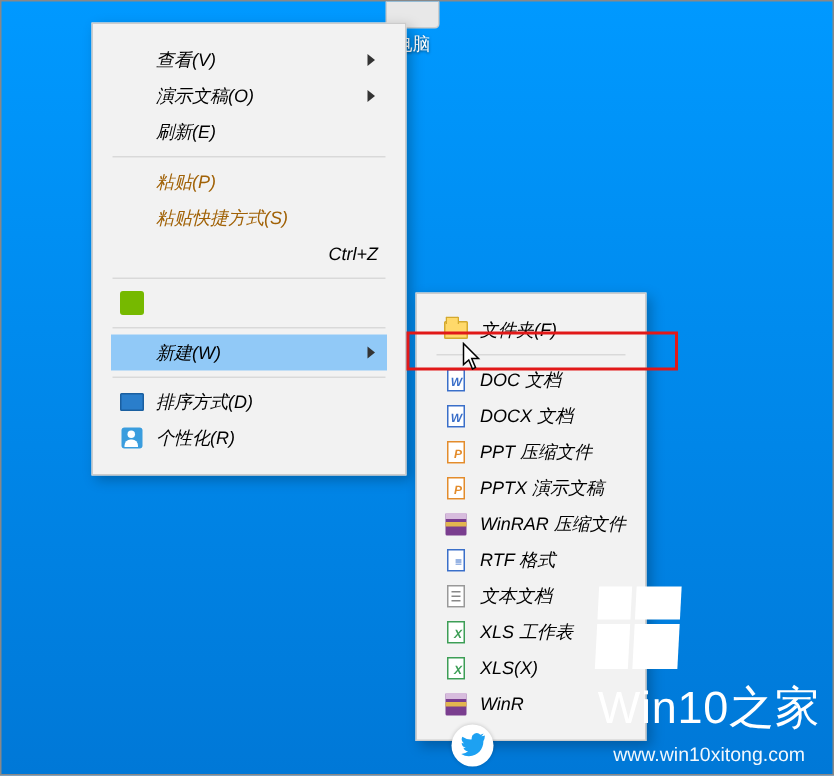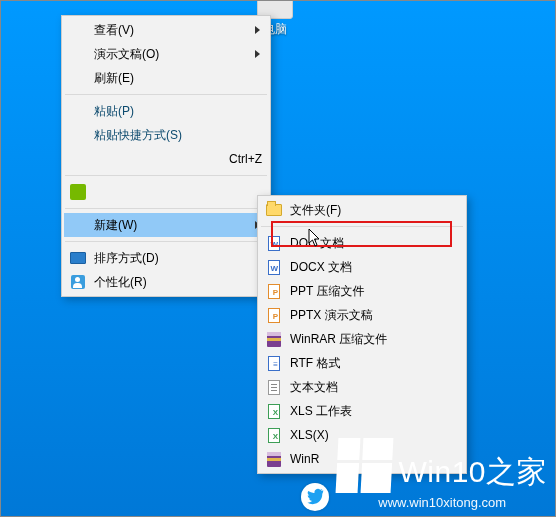"查看(V)" .menu { font-style: none -> italic; padding: 2px -> 12px }
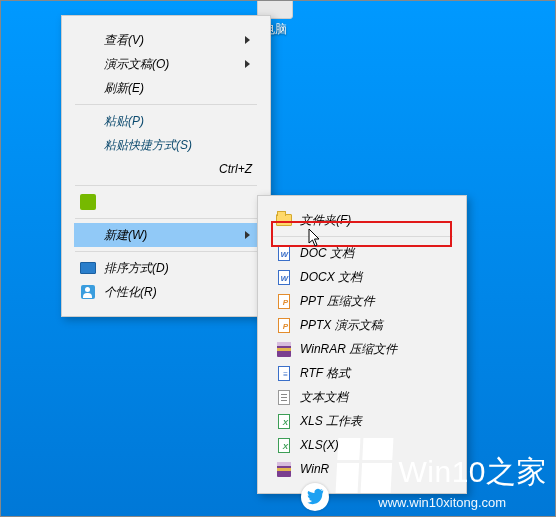"粘贴(P)" .menu-item.disabled { color: #0c4a6e -> #a16207 }
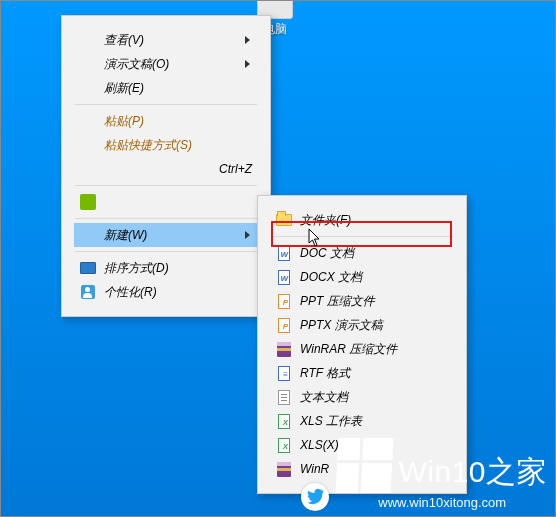"文件夹(F)" .menu2 { left: 256px -> 276px; width: 210px -> 154px }
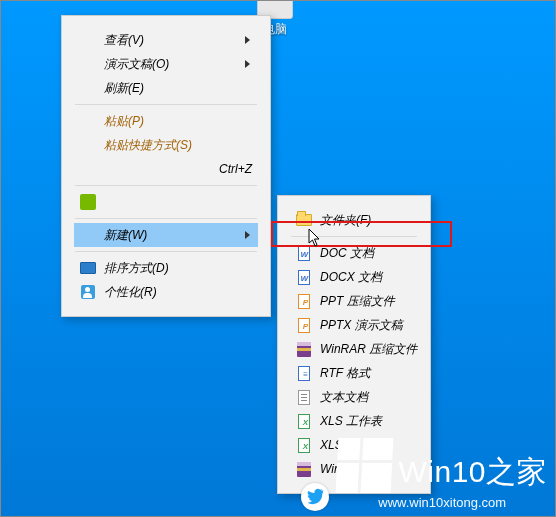"Win10之家" .watermark .logo { align-items: flex-end -> flex-start; flex-direction: none -> column }
